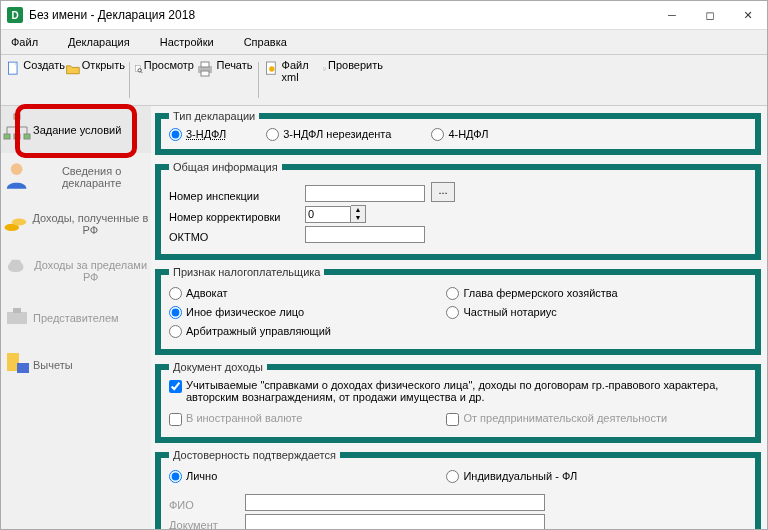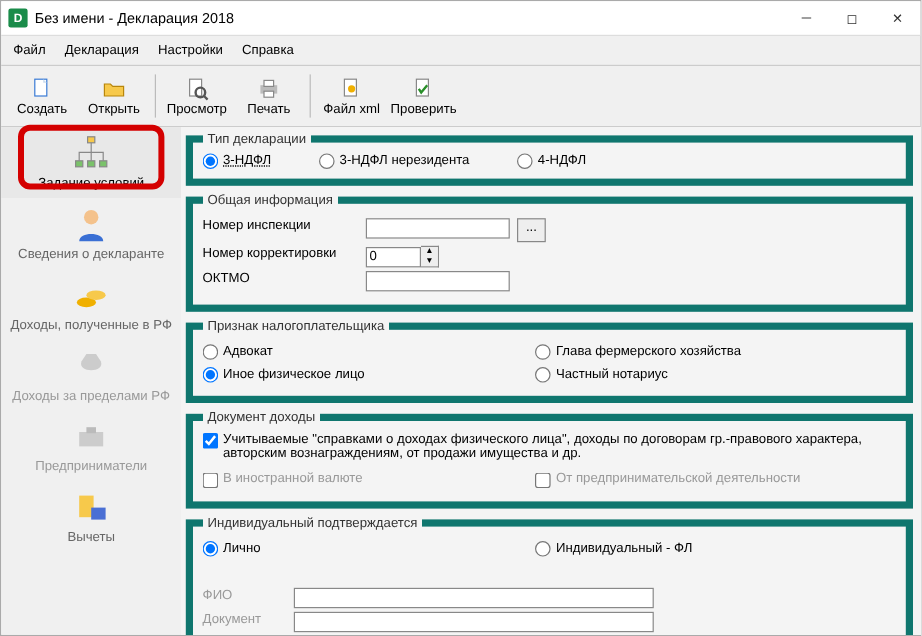"Файл" .menubar { gap: 4px -> 18px }
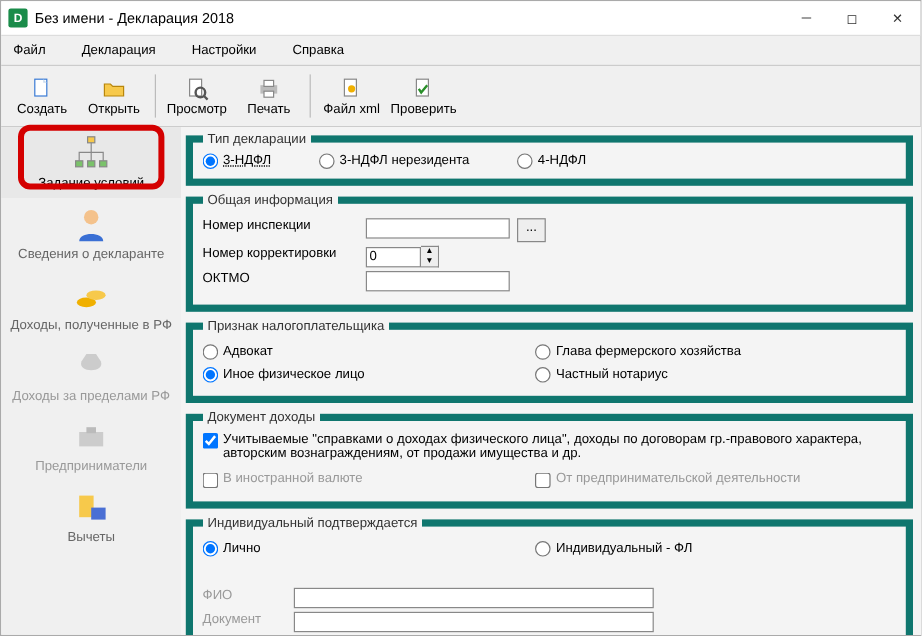"Создать" .tbtn { align-items: center -> flex-start; flex-direction: column -> row }
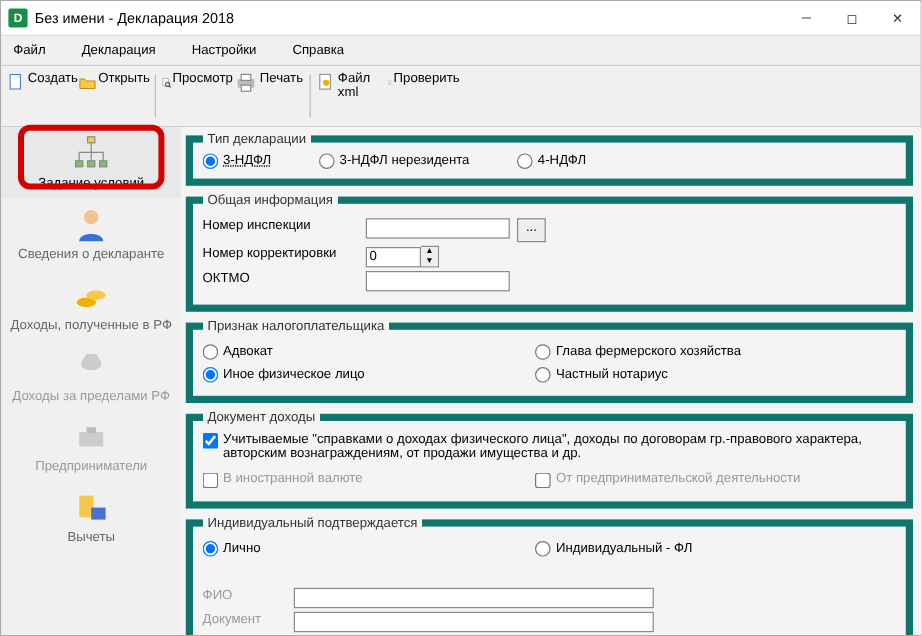"Задание условий" .sbitem { flex-direction: column -> row }
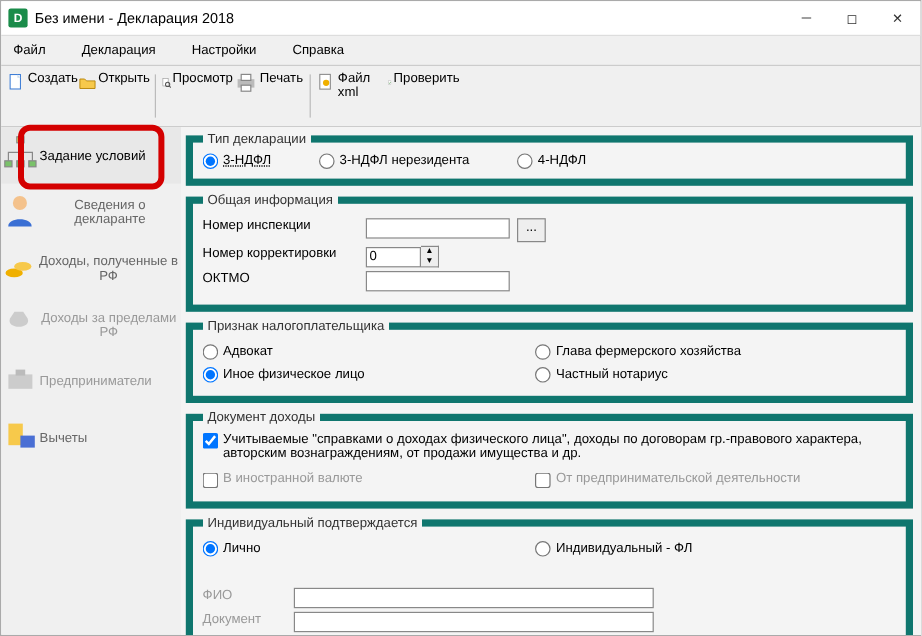"Номер инспекции" .row { align-items: flex-start -> flex-end }
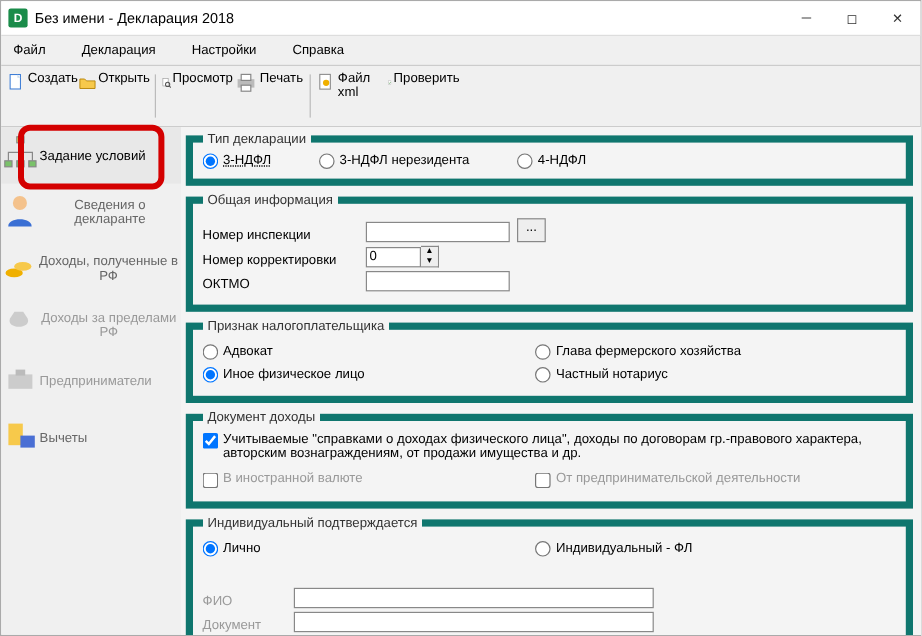"Предприниматели" span { text: Предприниматели -> Представителем }
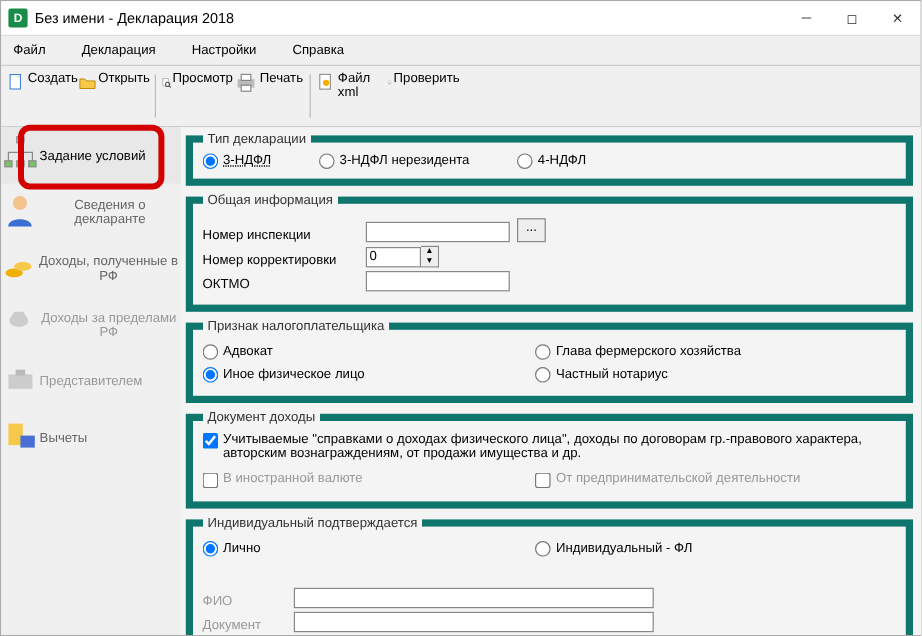"Арбитражный управляющий" label.radio { html: none -> <label> <input> <span>Арбитражный управляющий</span> </label> }
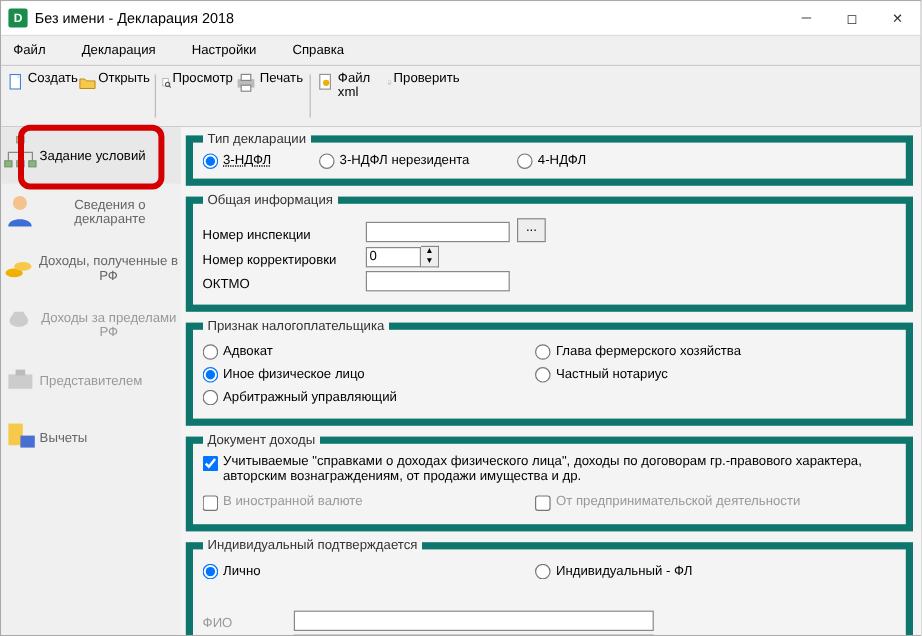"Индивидуальный подтверждается" legend { text: Индивидуальный -> Достоверность }
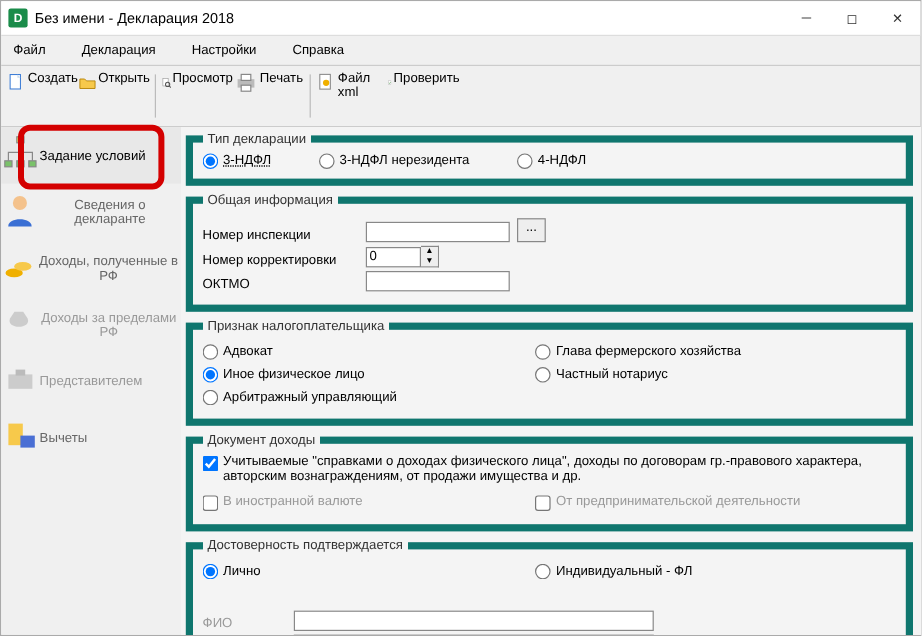"ФИО" div.row { margin-top: 23px -> 8px }
